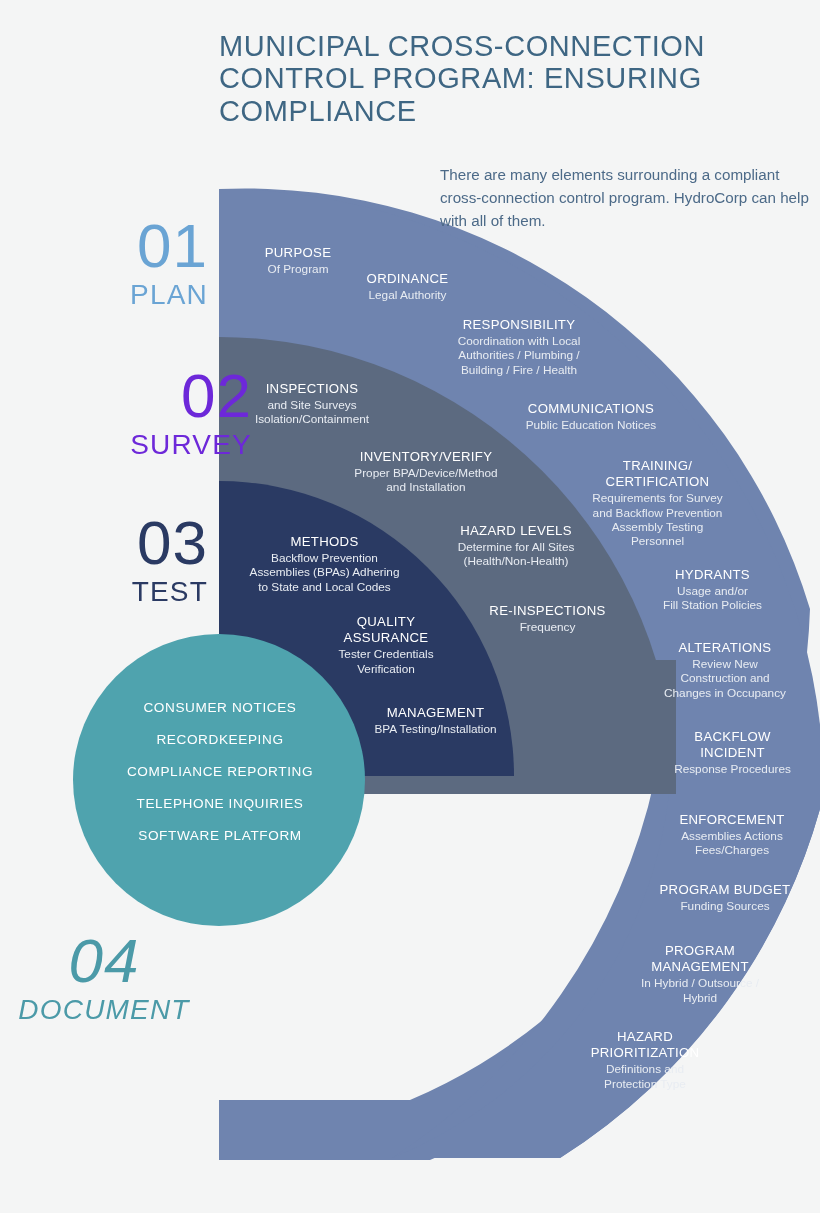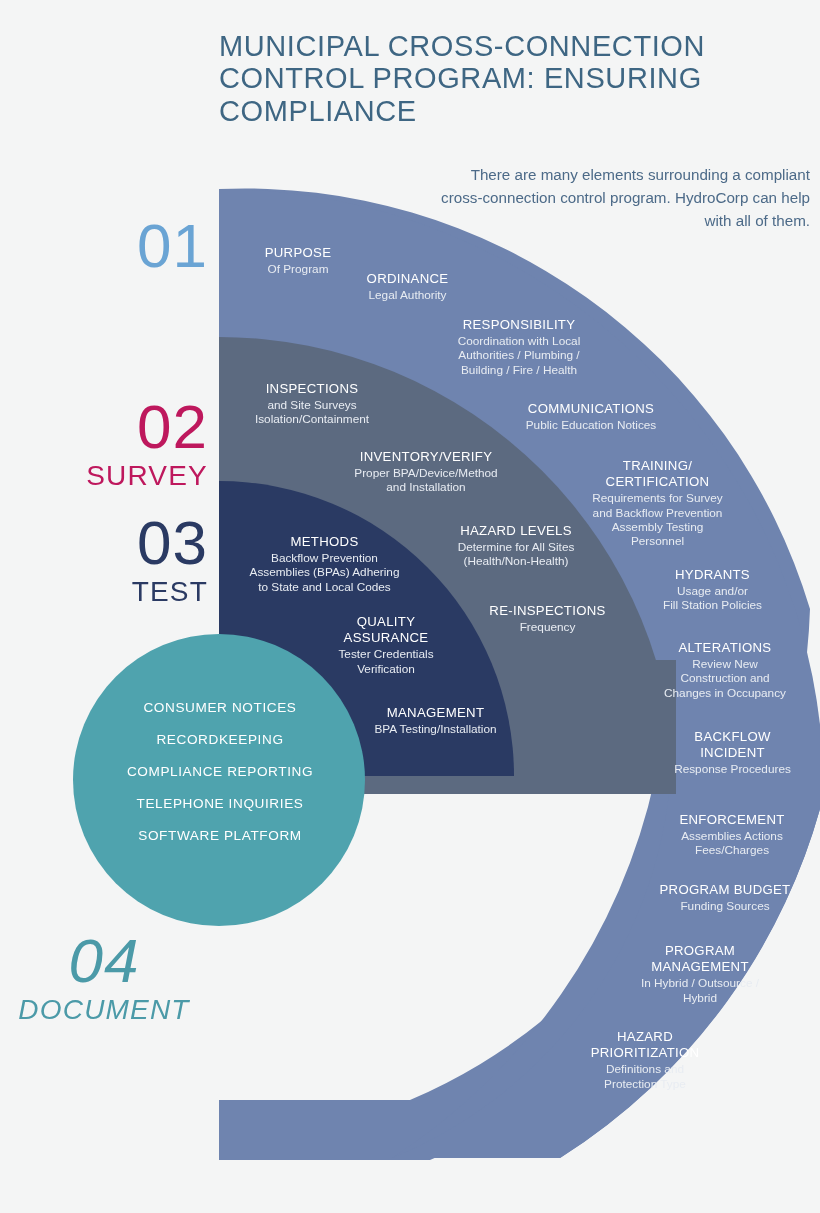"There are many elements surrounding" #intro { text-align: right -> left }
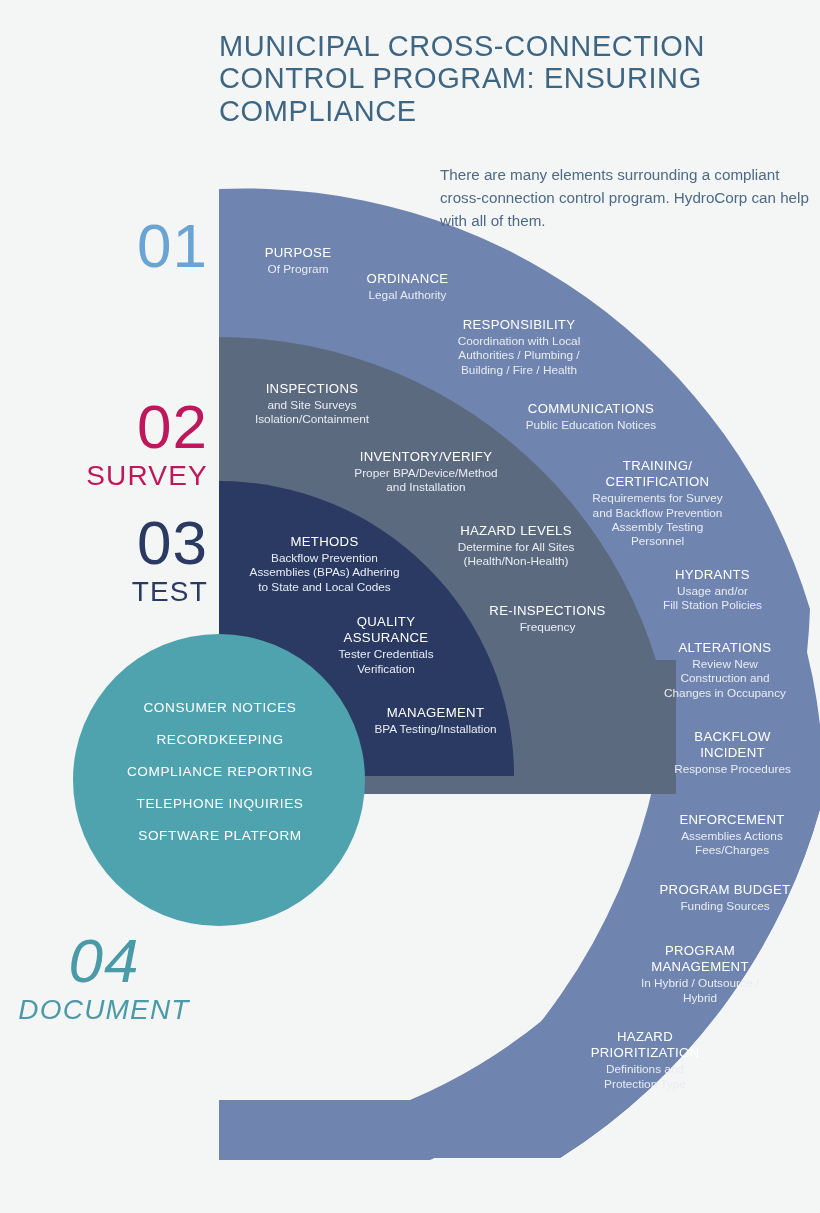"PLAN" span.lbl { html: none -> <span>PLAN</span> }
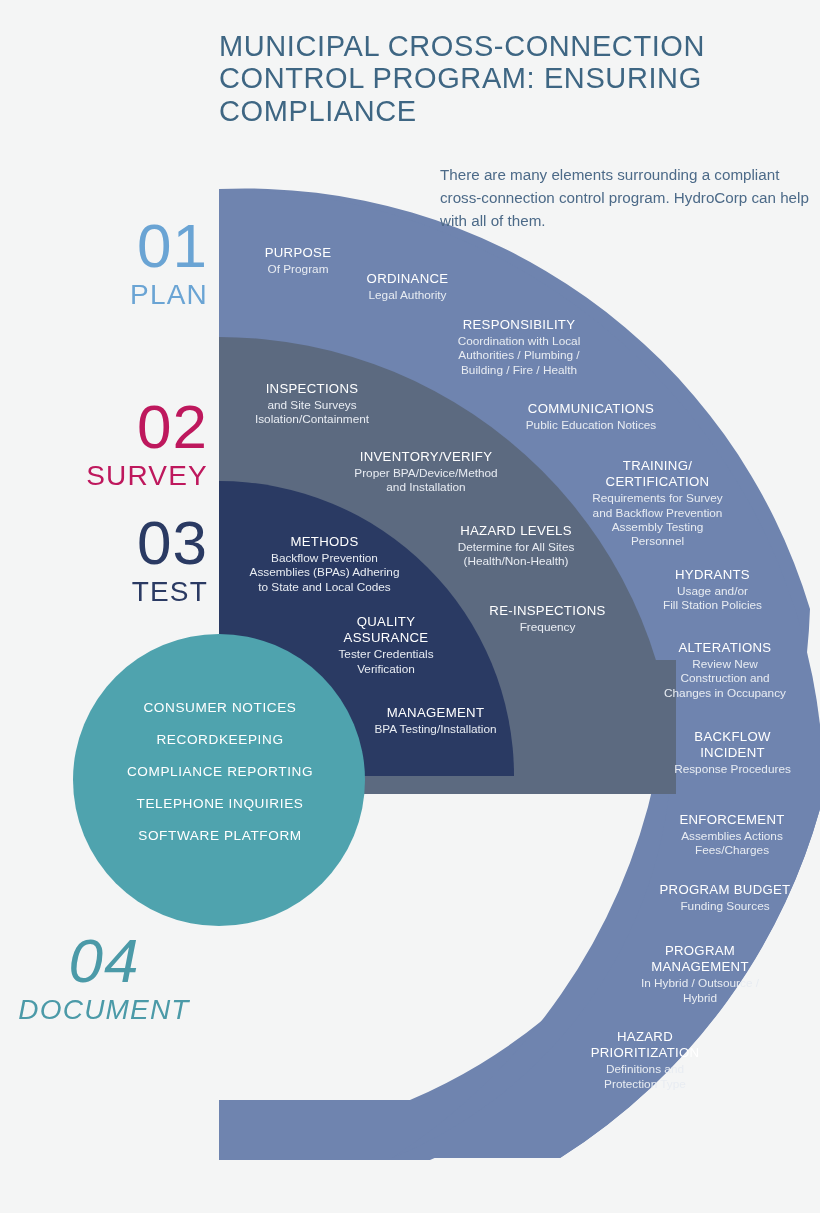"02" #step2 { color: #be185d -> #6d28d9; padding-left: none -> 44px; top: 396px -> 365px }
